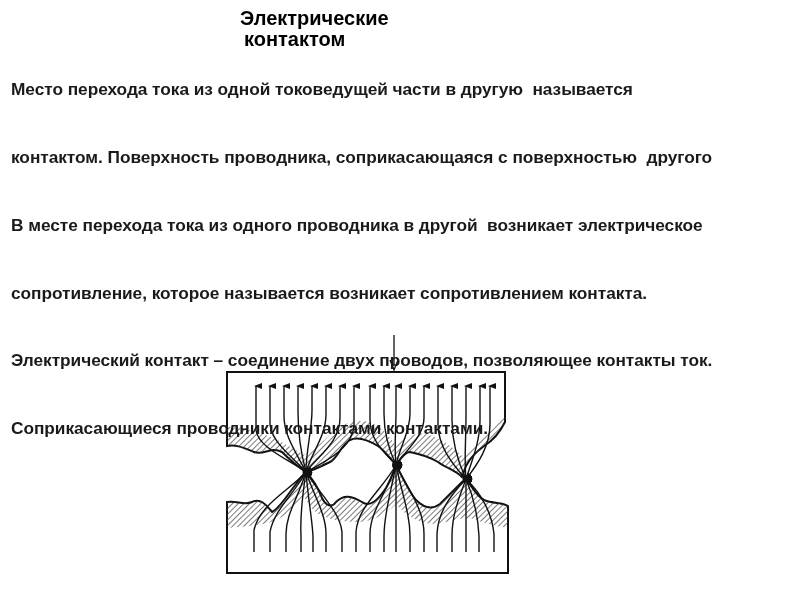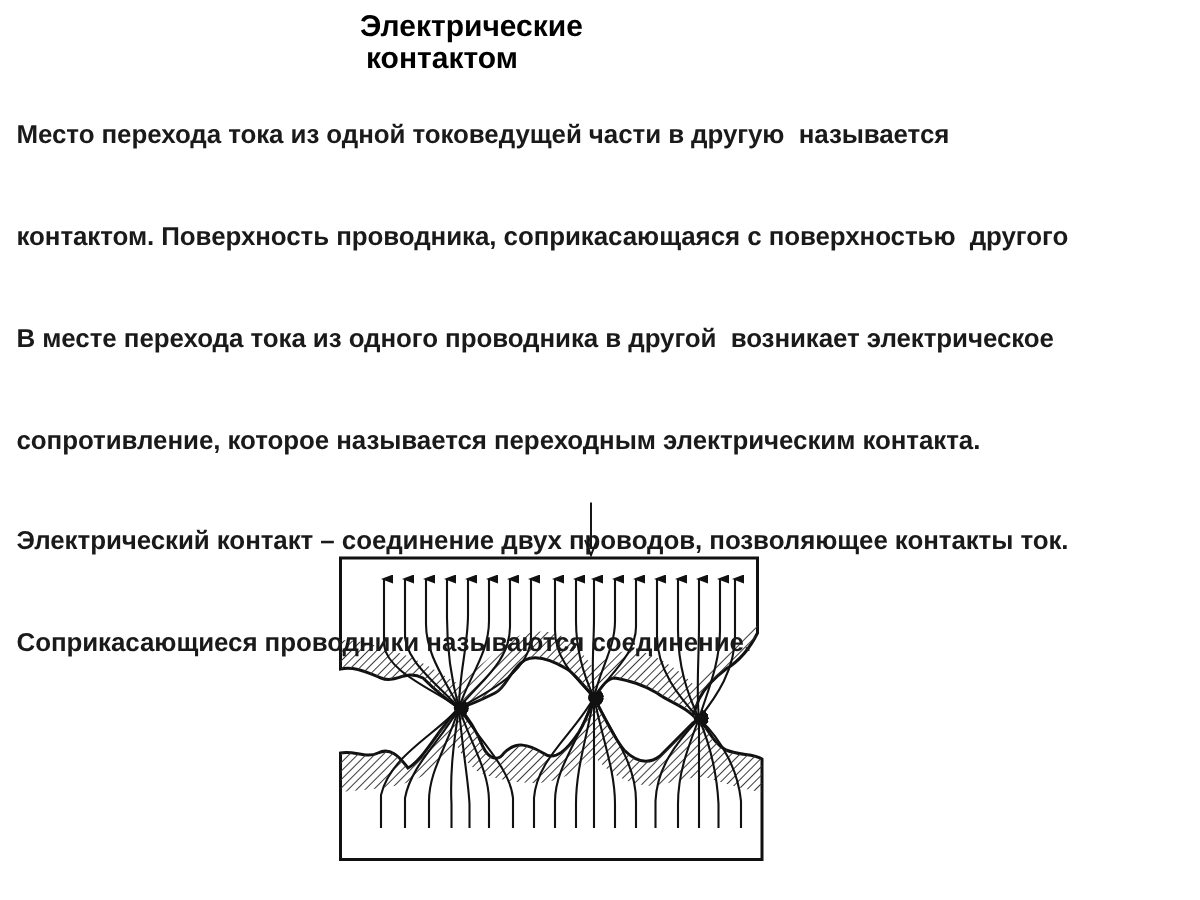"сопротивление, которое называется" span.line { text: переходным электрическим -> возникает сопротивлением }
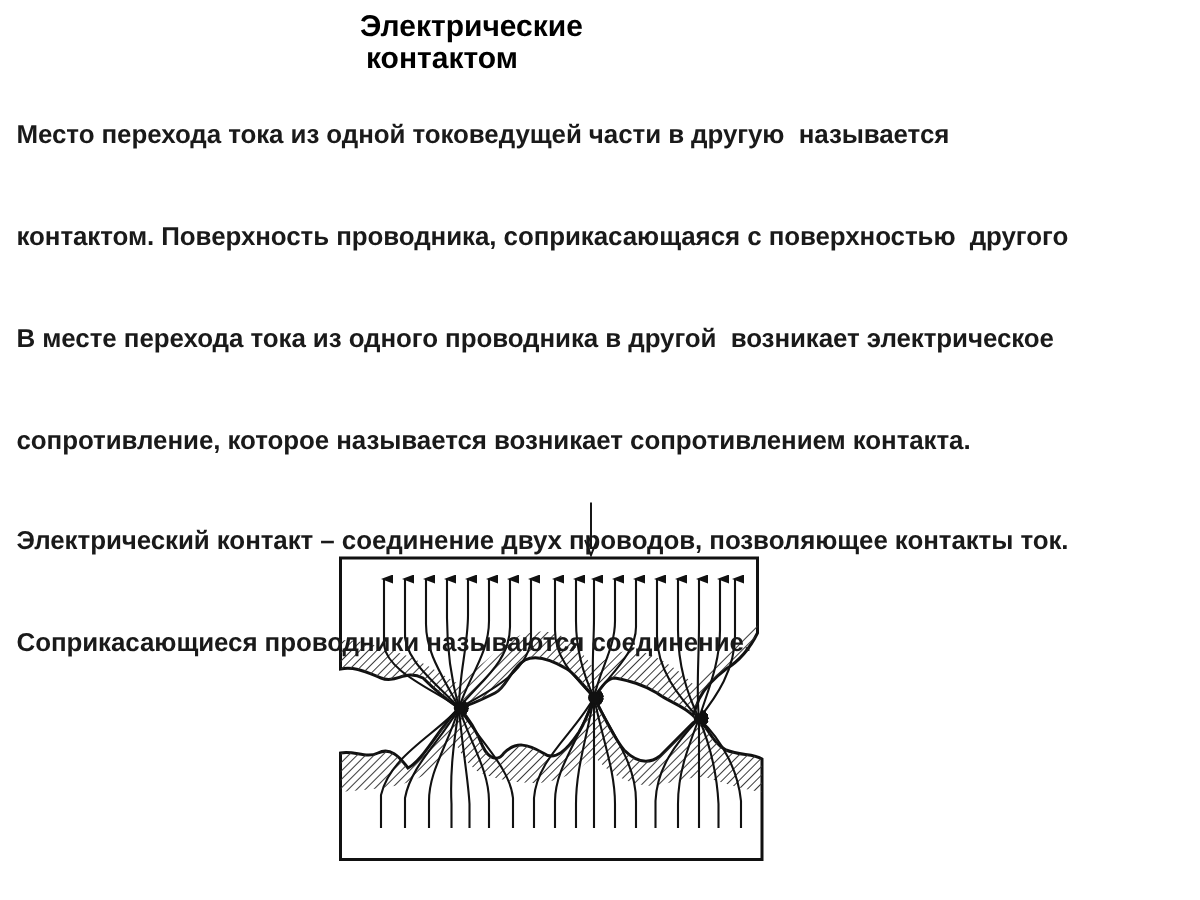"Соприкасающиеся проводники называются" span.line { text: называются соединение -> контактами контактами }
